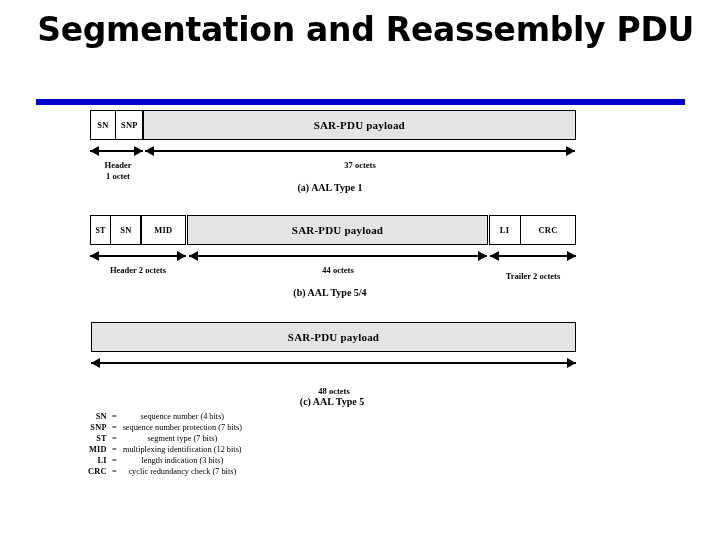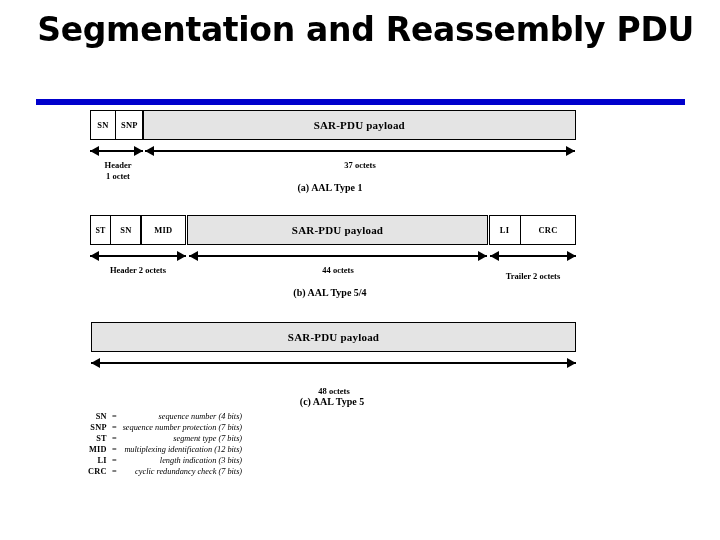"sequence number (4 bits)" .lg-desc { font-style: italic -> none; text-align: right -> center }
